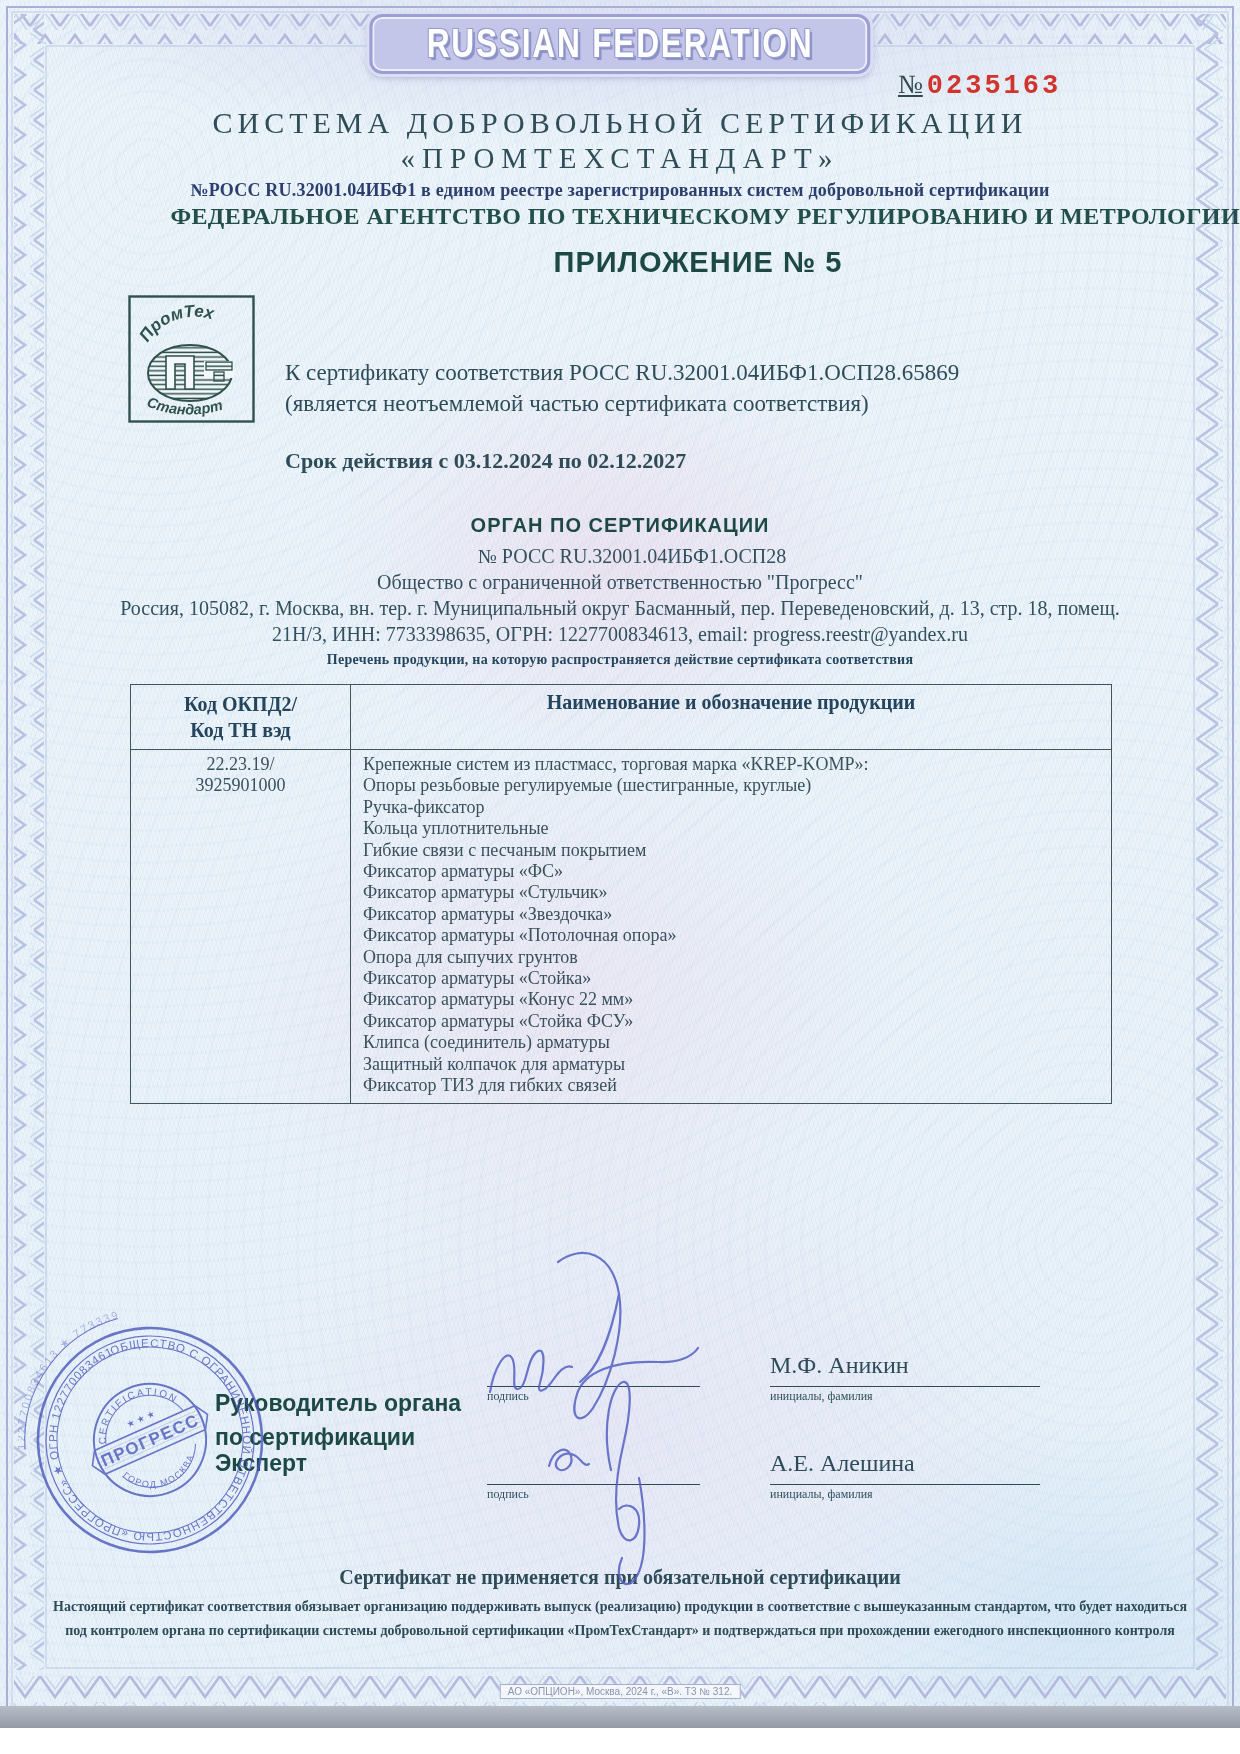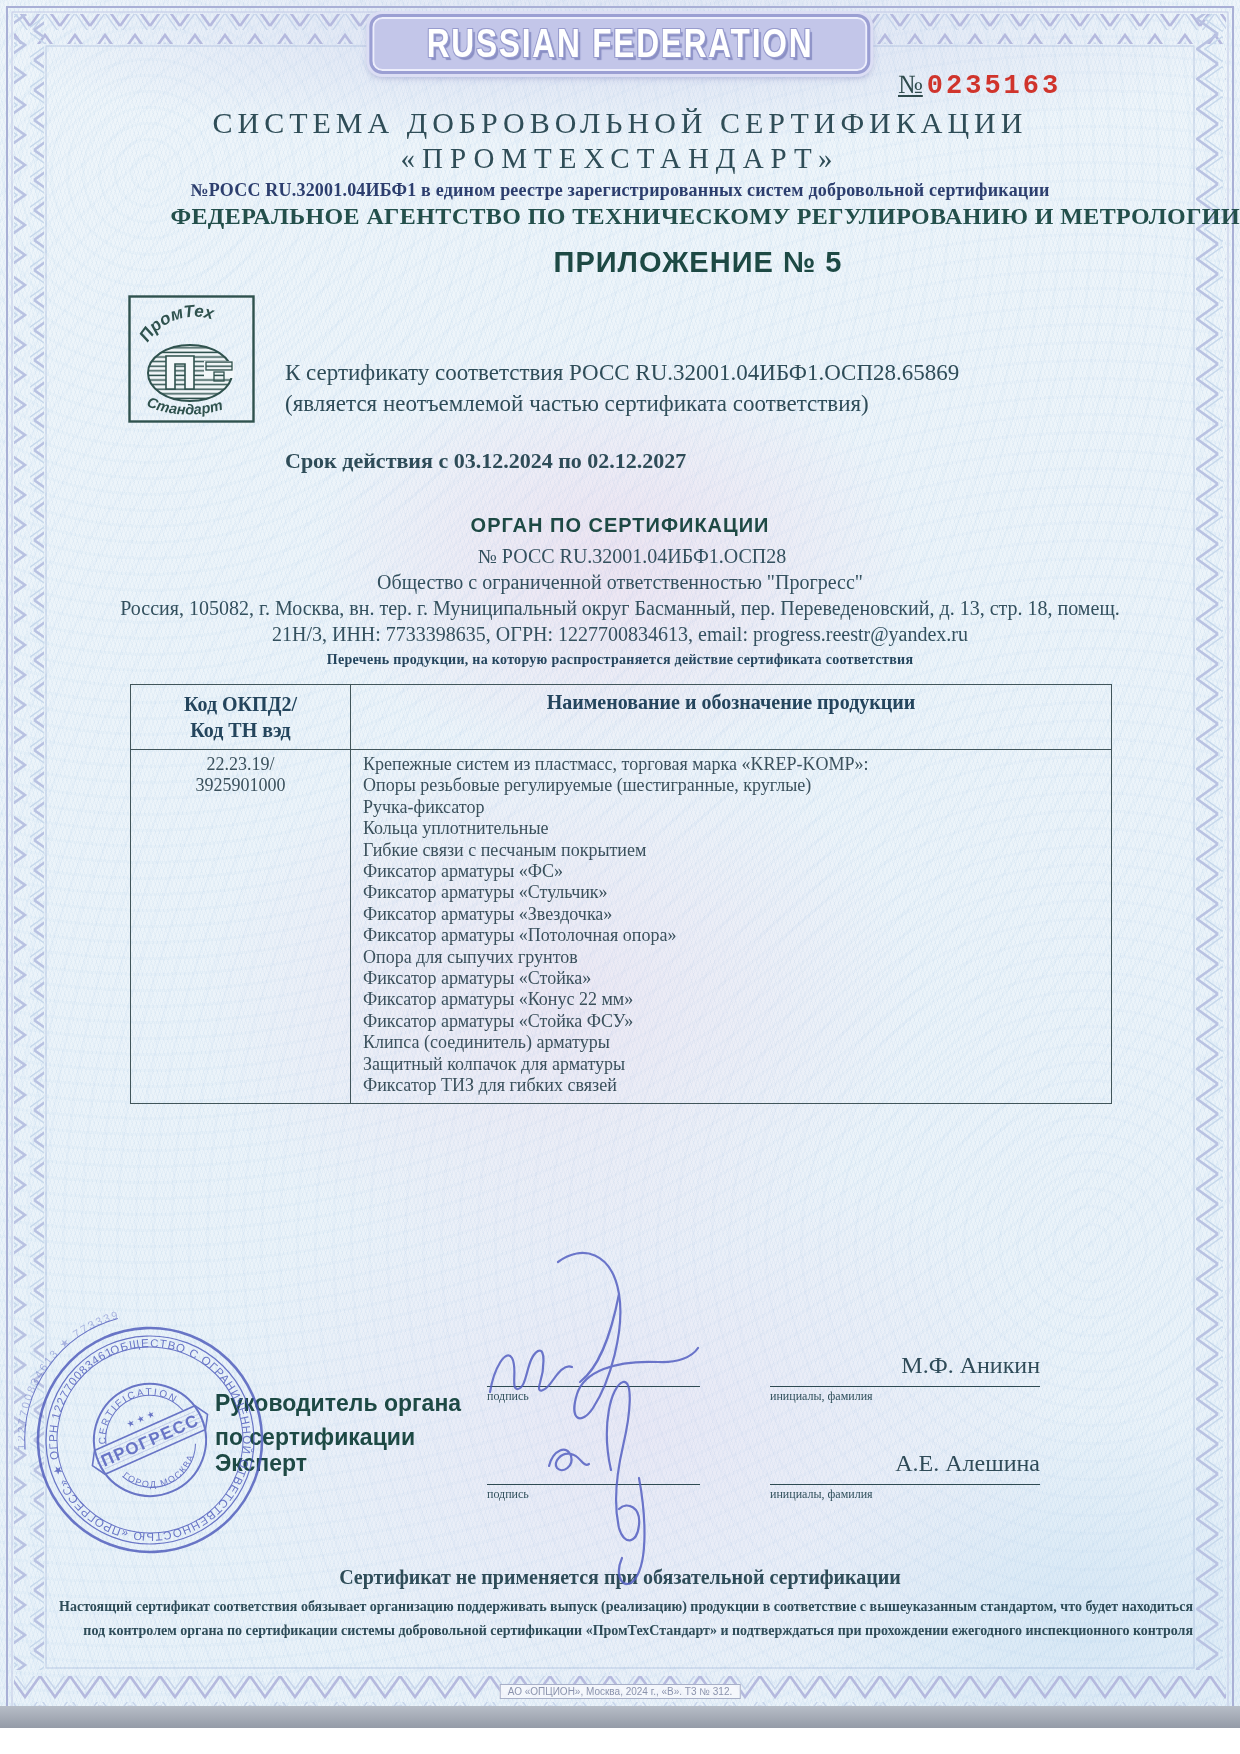"М.Ф. Аникин" .sig-name { text-align: right -> left }
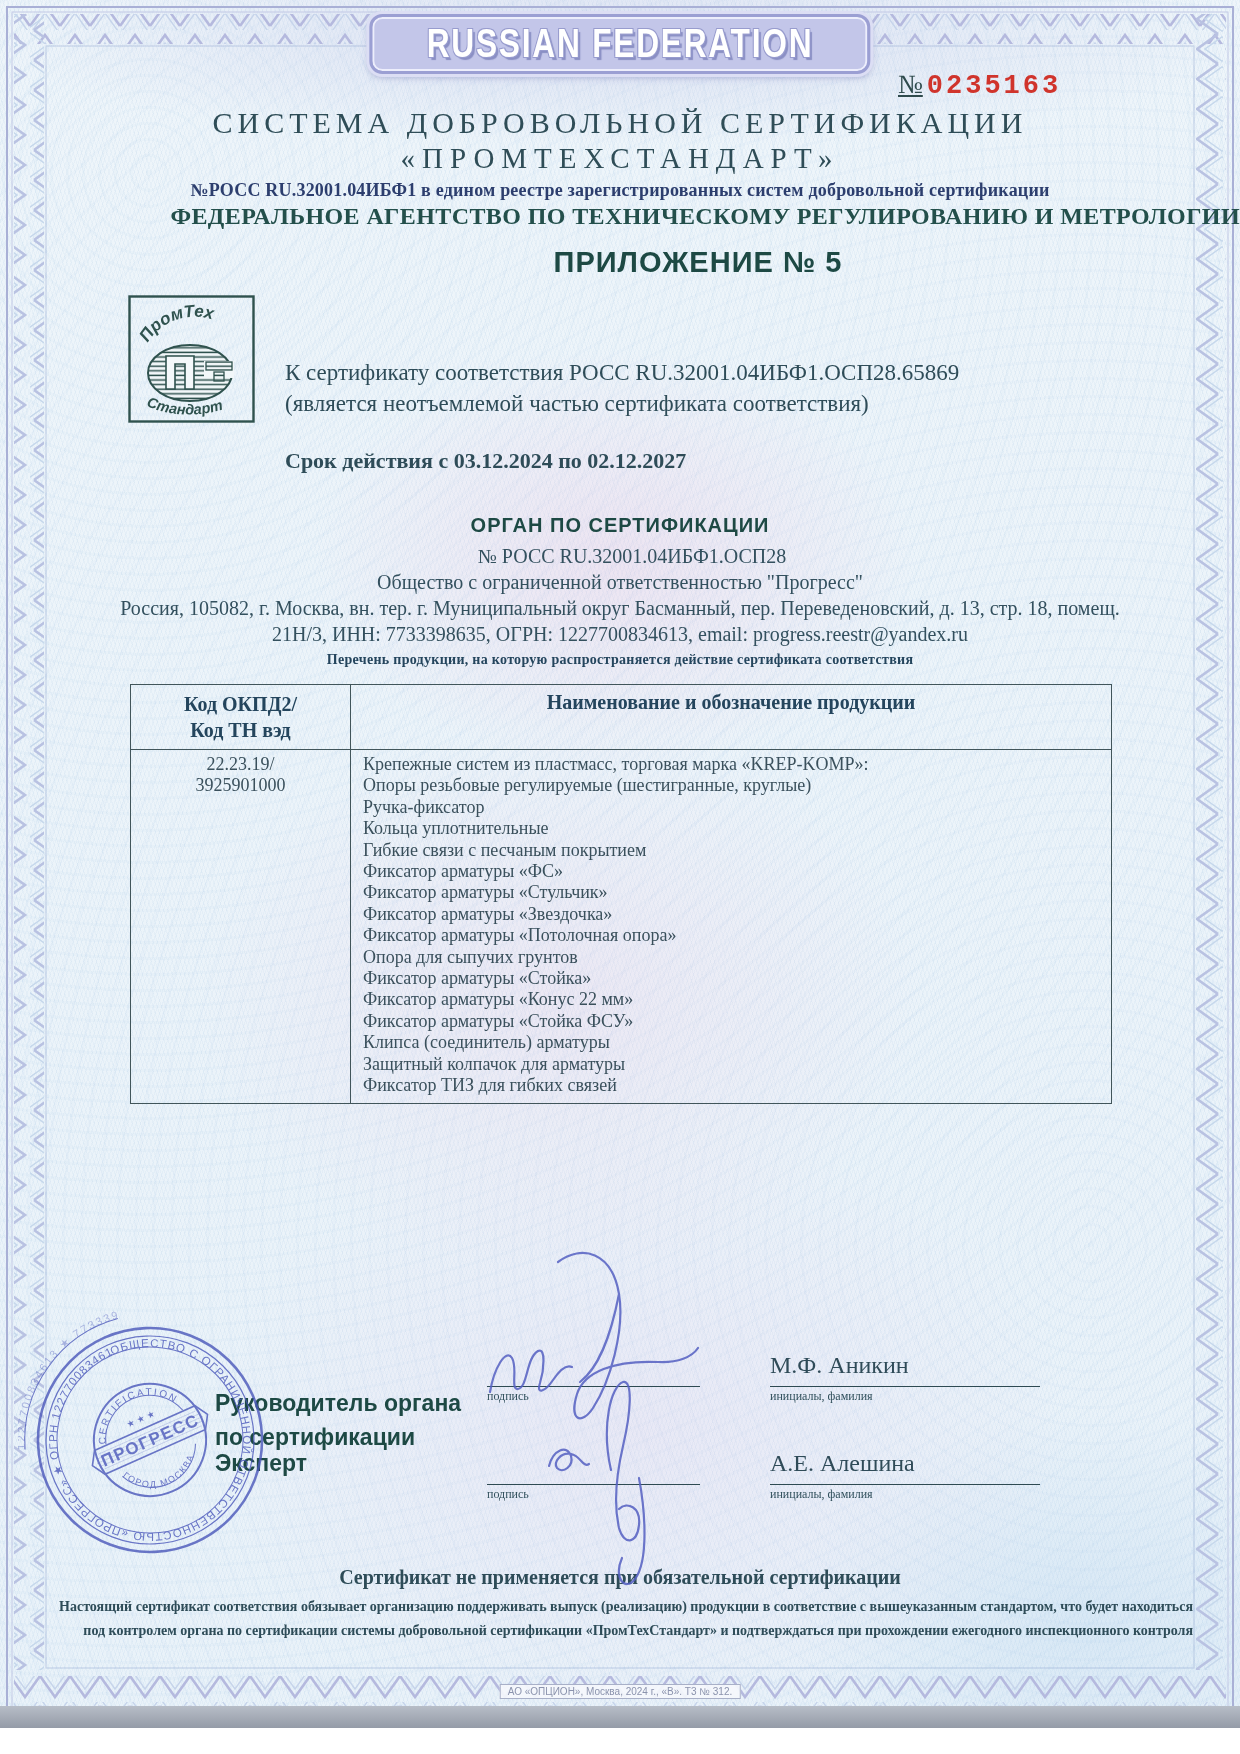"Настоящий сертификат соответствия" .disclaimer { text-align: right -> center }
